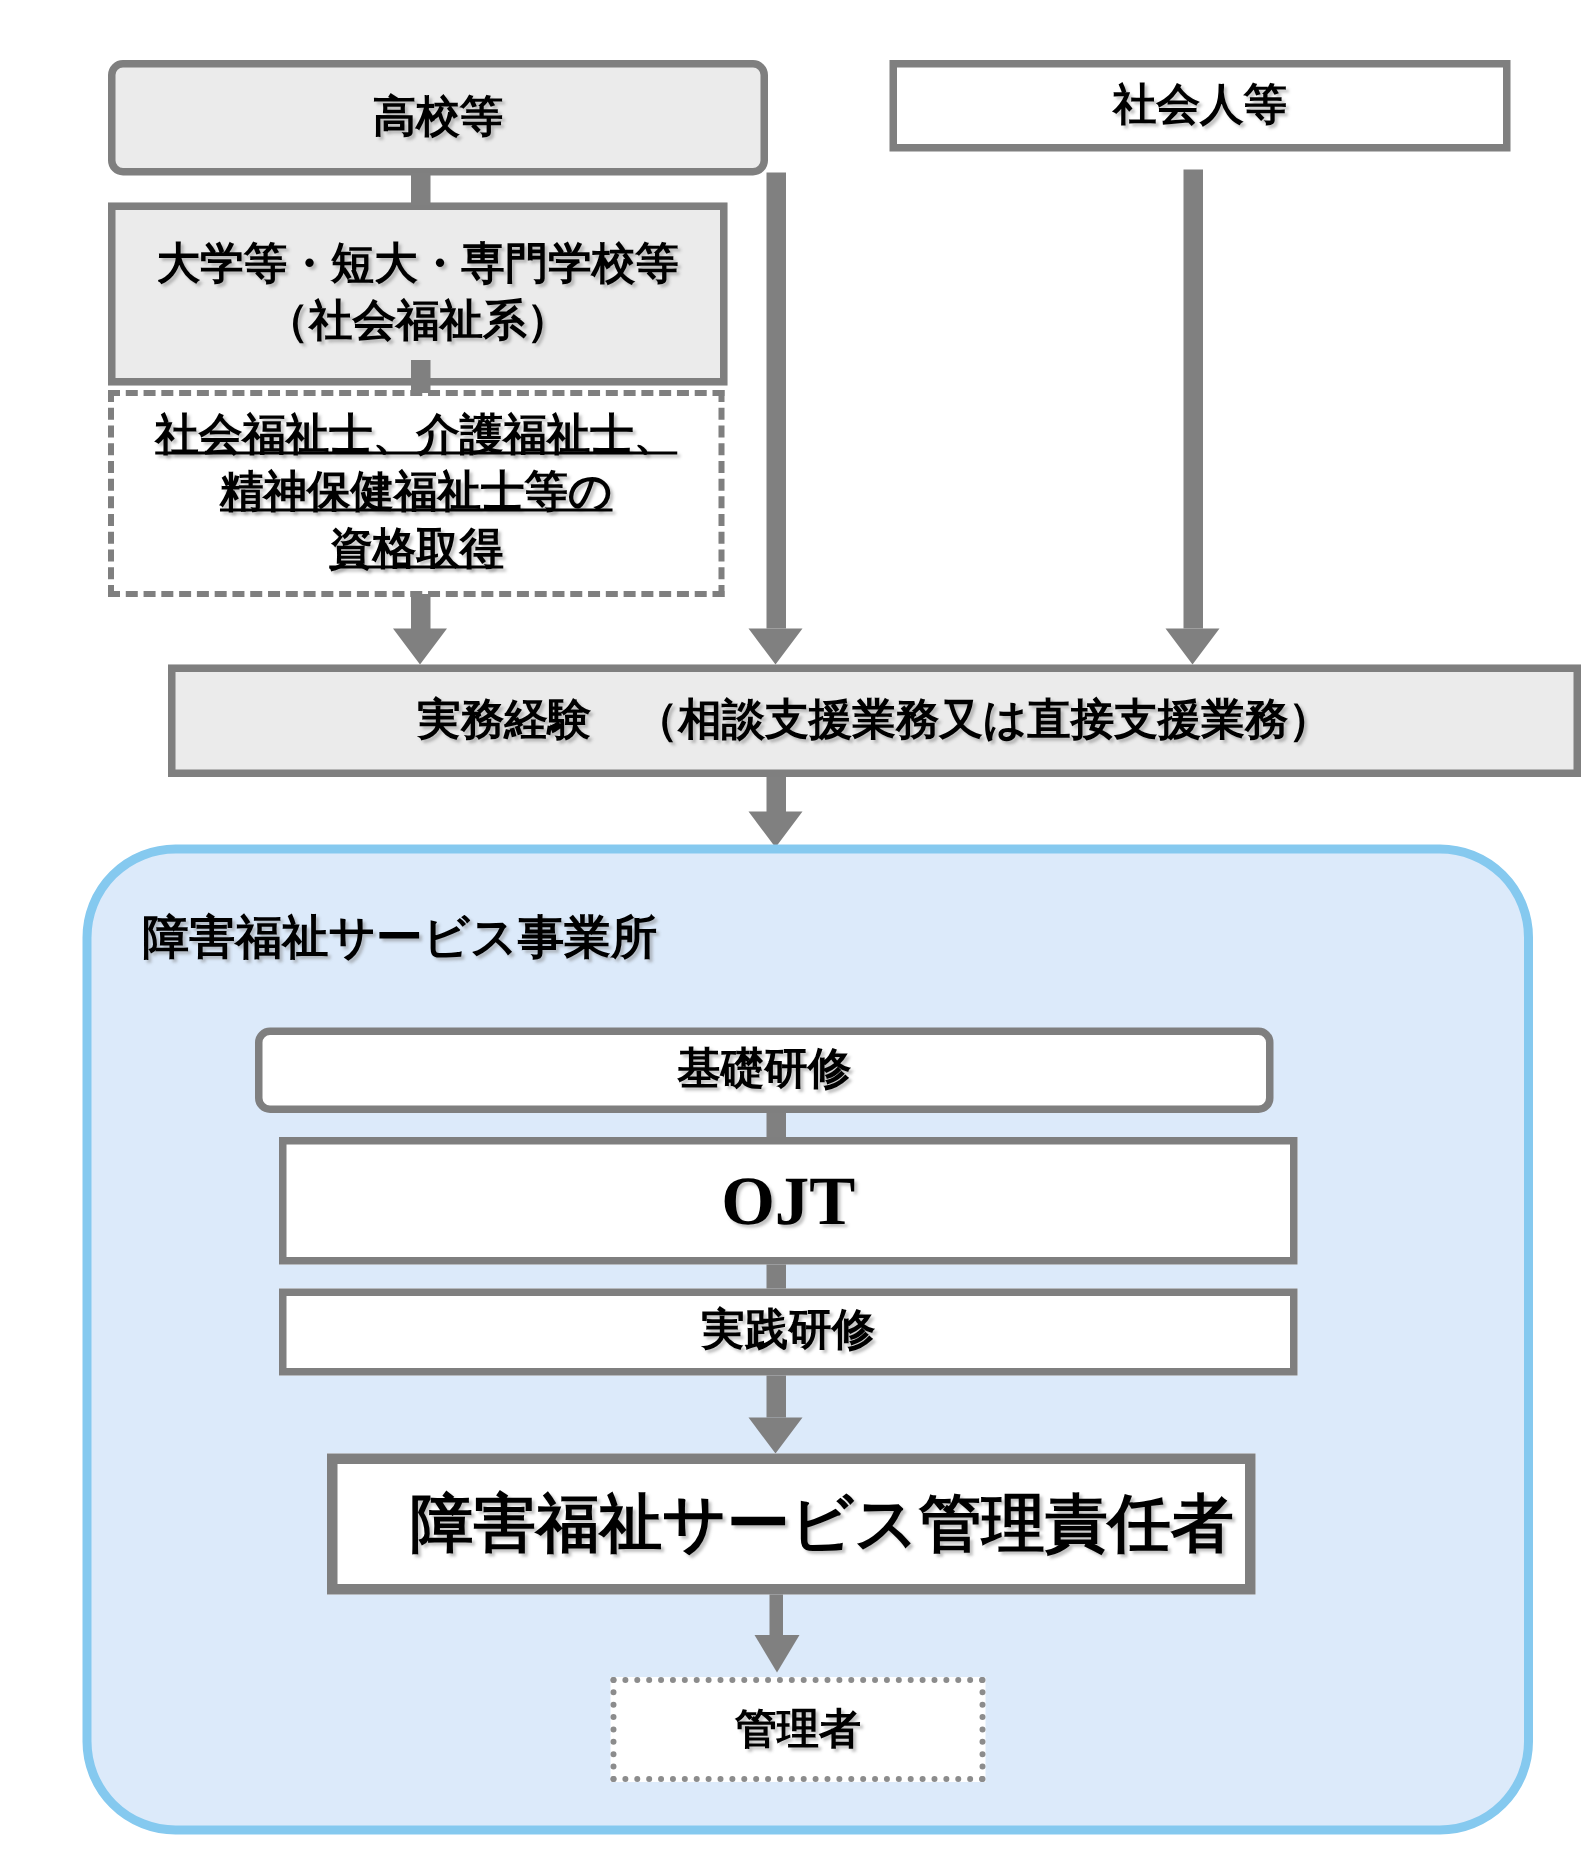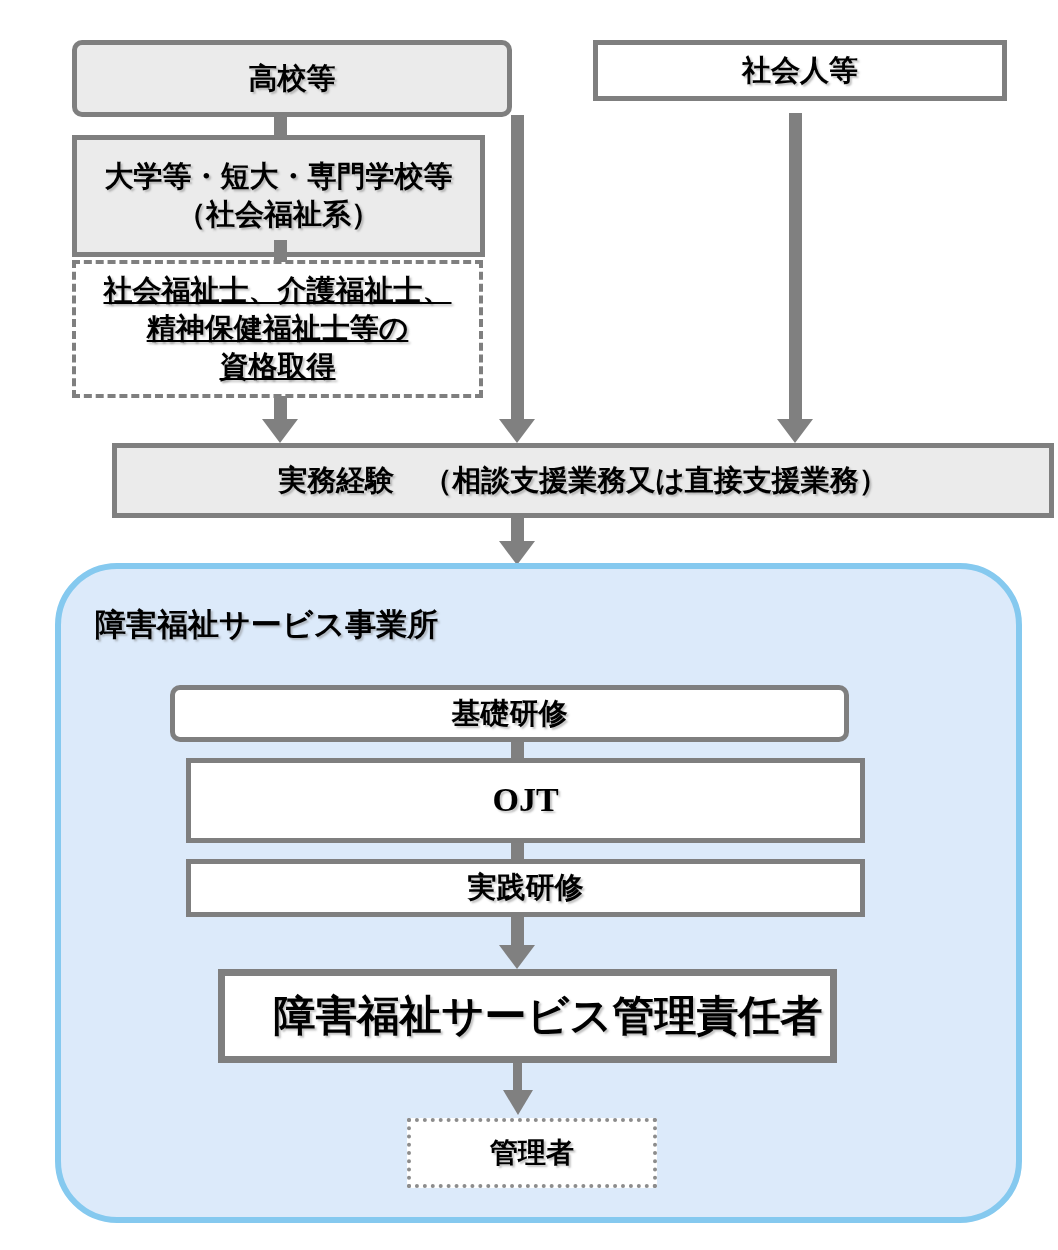"OJT" .ojt-text { font-size: 34px -> 46px }
